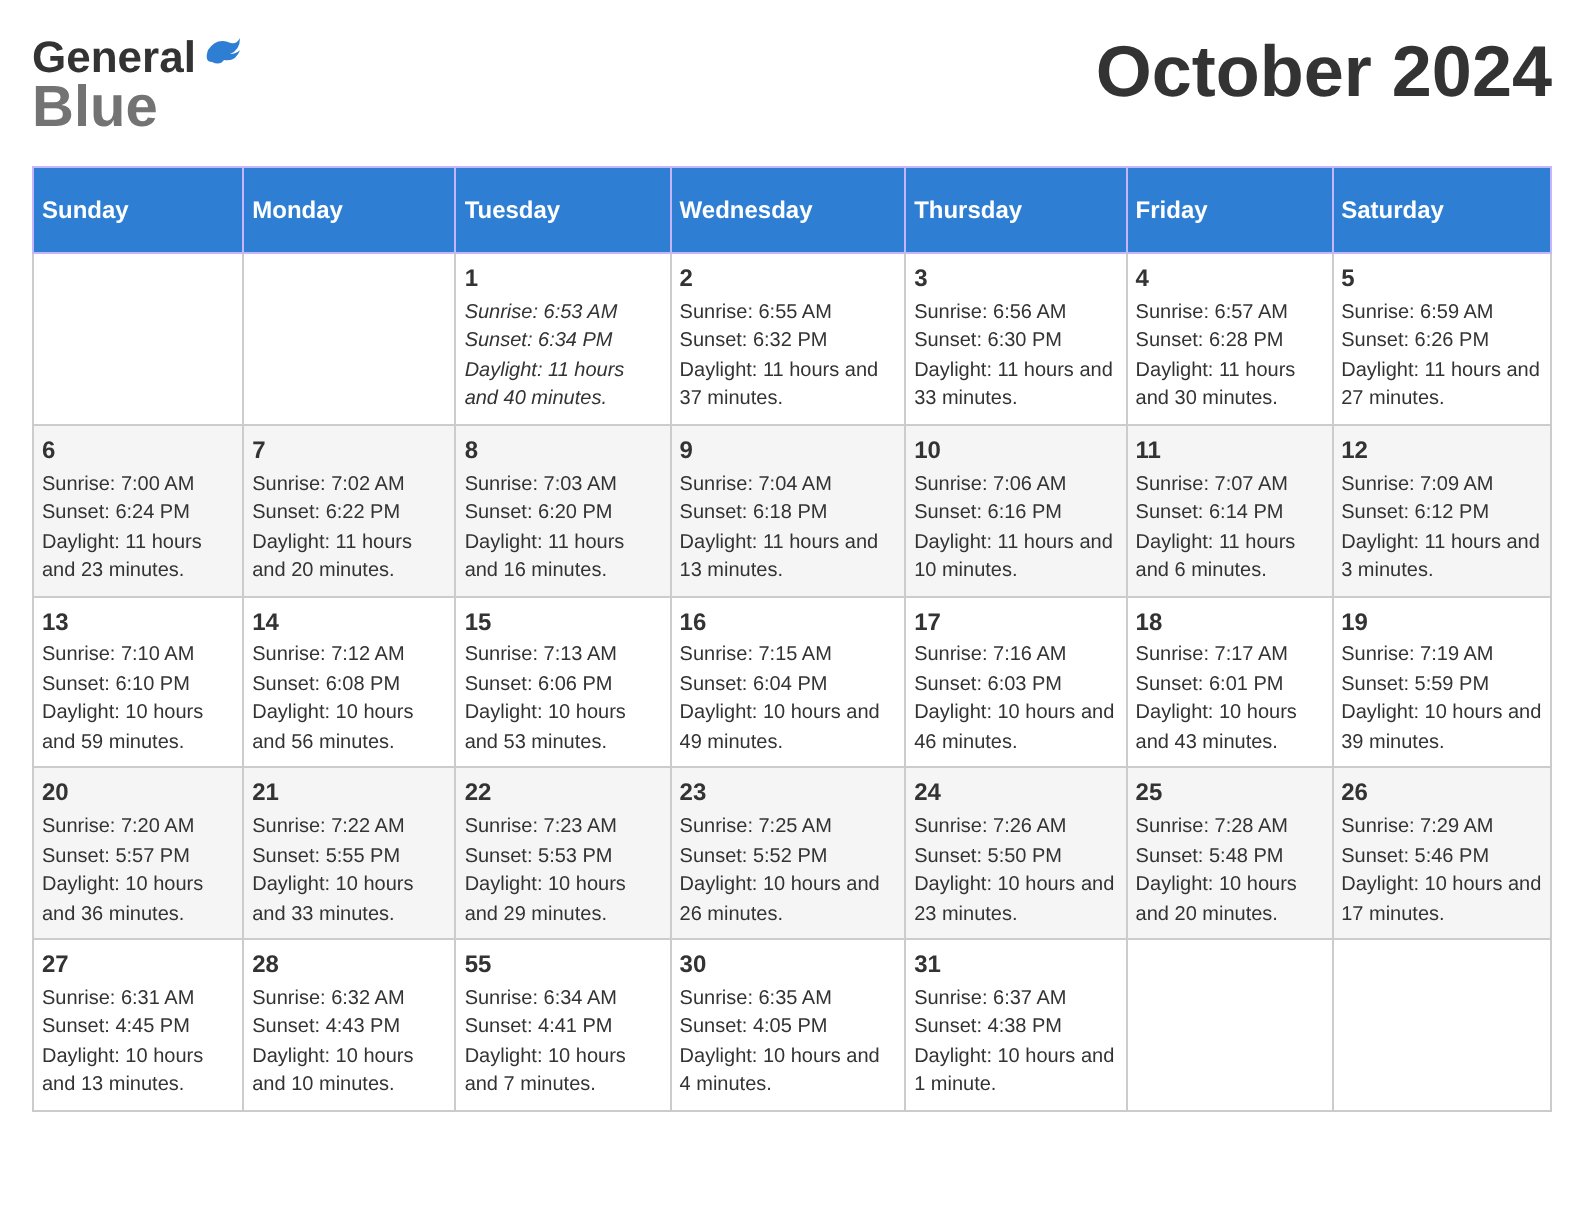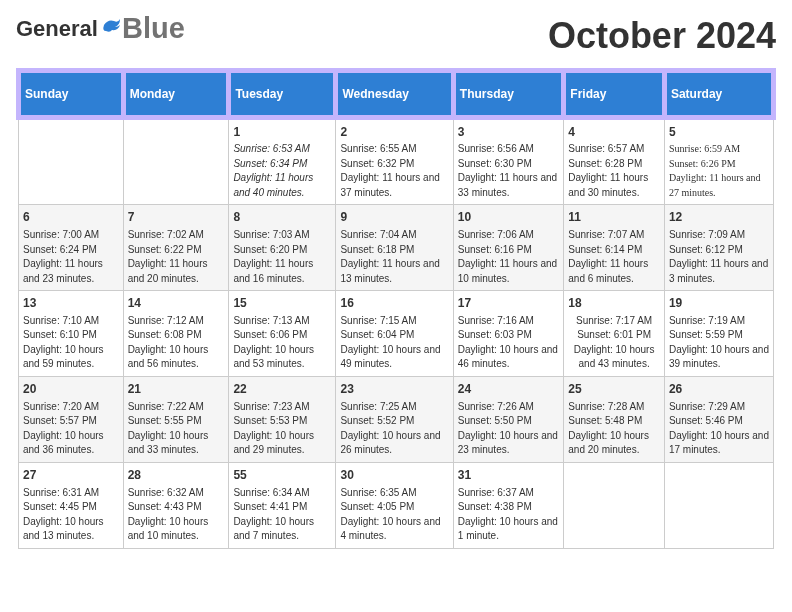"General" .logo { flex-direction: none -> column }
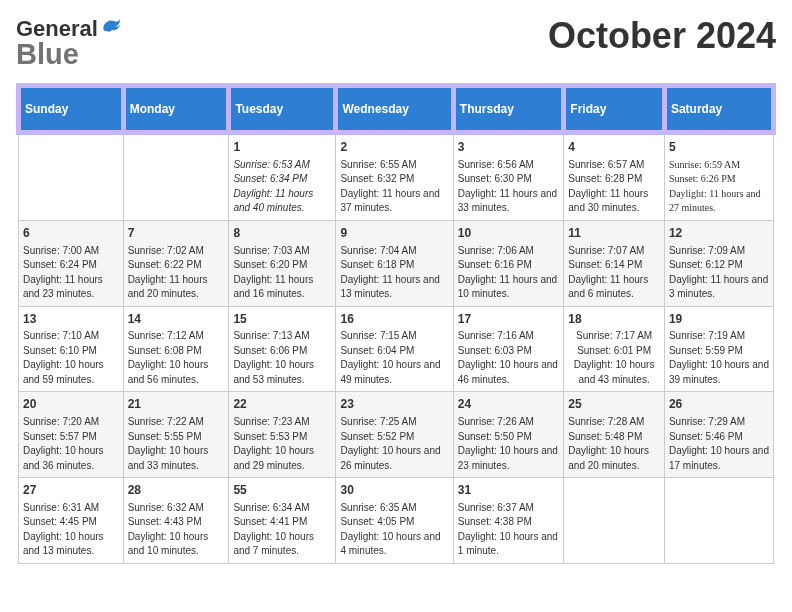"Sunday" thead tr th { border: 5px solid #c4b5fd -> 1px solid #c4b5fd }
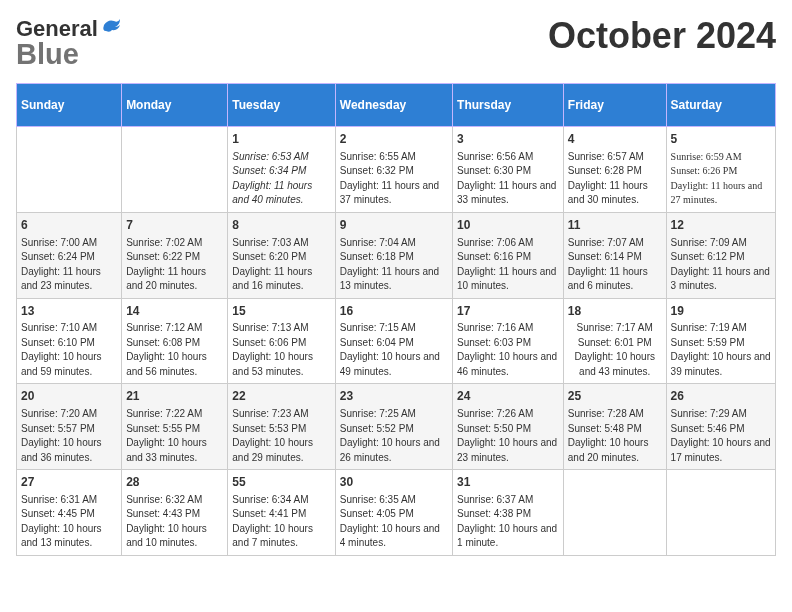"Sunrise: 6:59 AM" div.day-info { font-family: Liberation Serif, serif -> none }
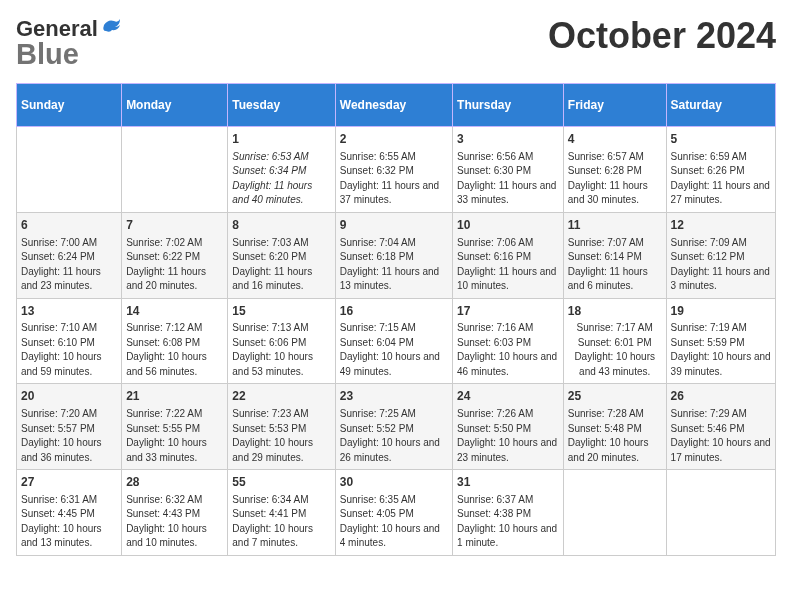"Sunrise: 7:17 AM" div.day-info { text-align: center -> none }
